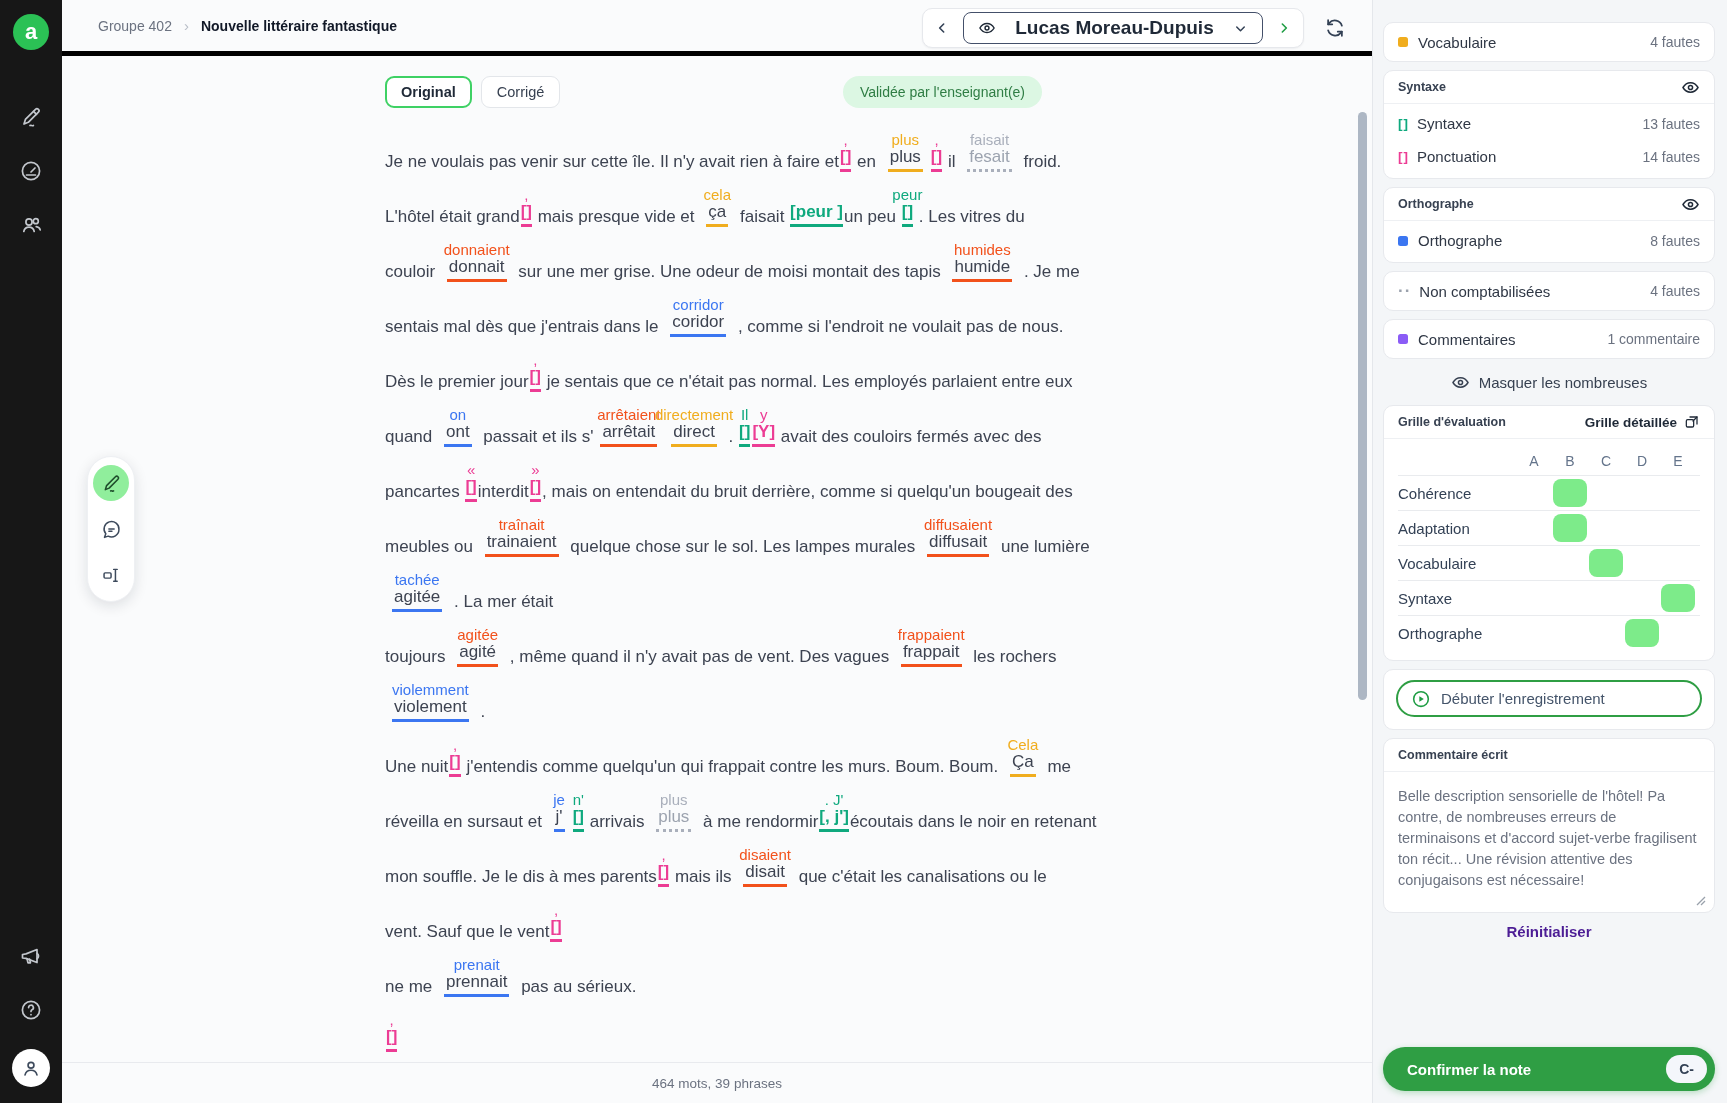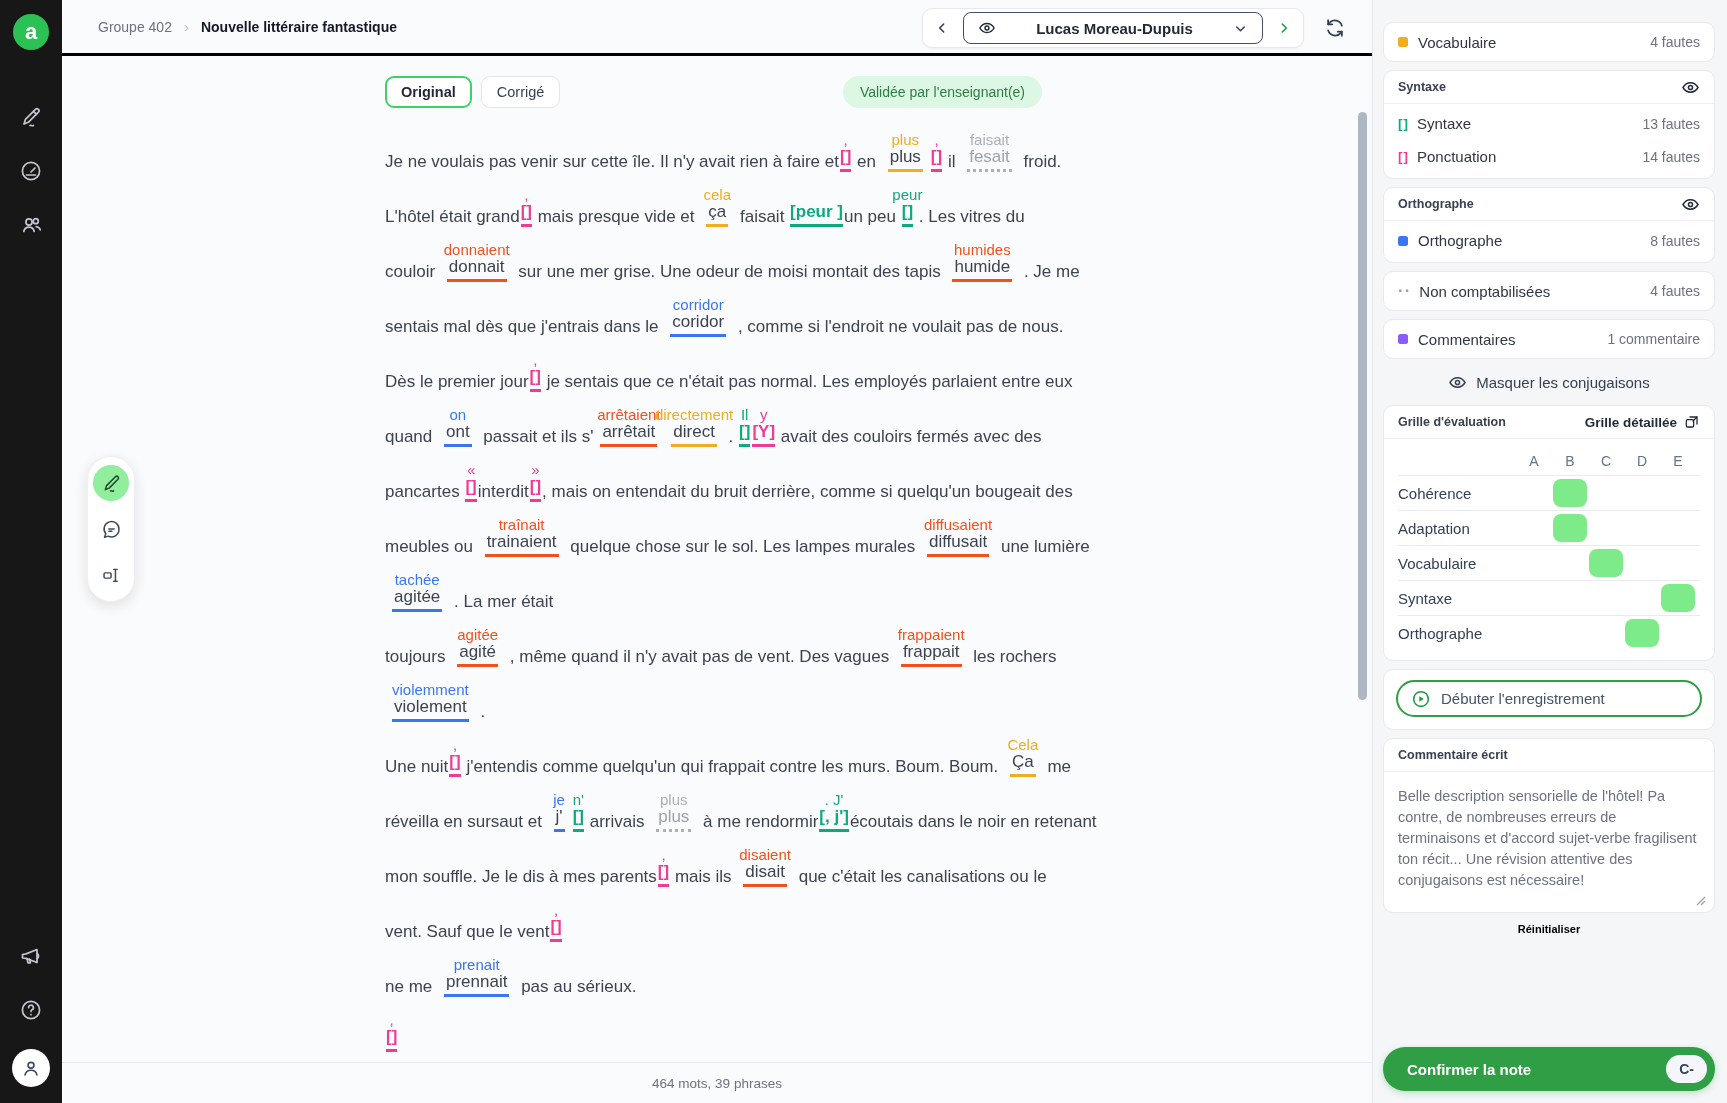"Groupe 402" .topbar { border-bottom: 3px solid #000000 -> 5px solid #000000 }
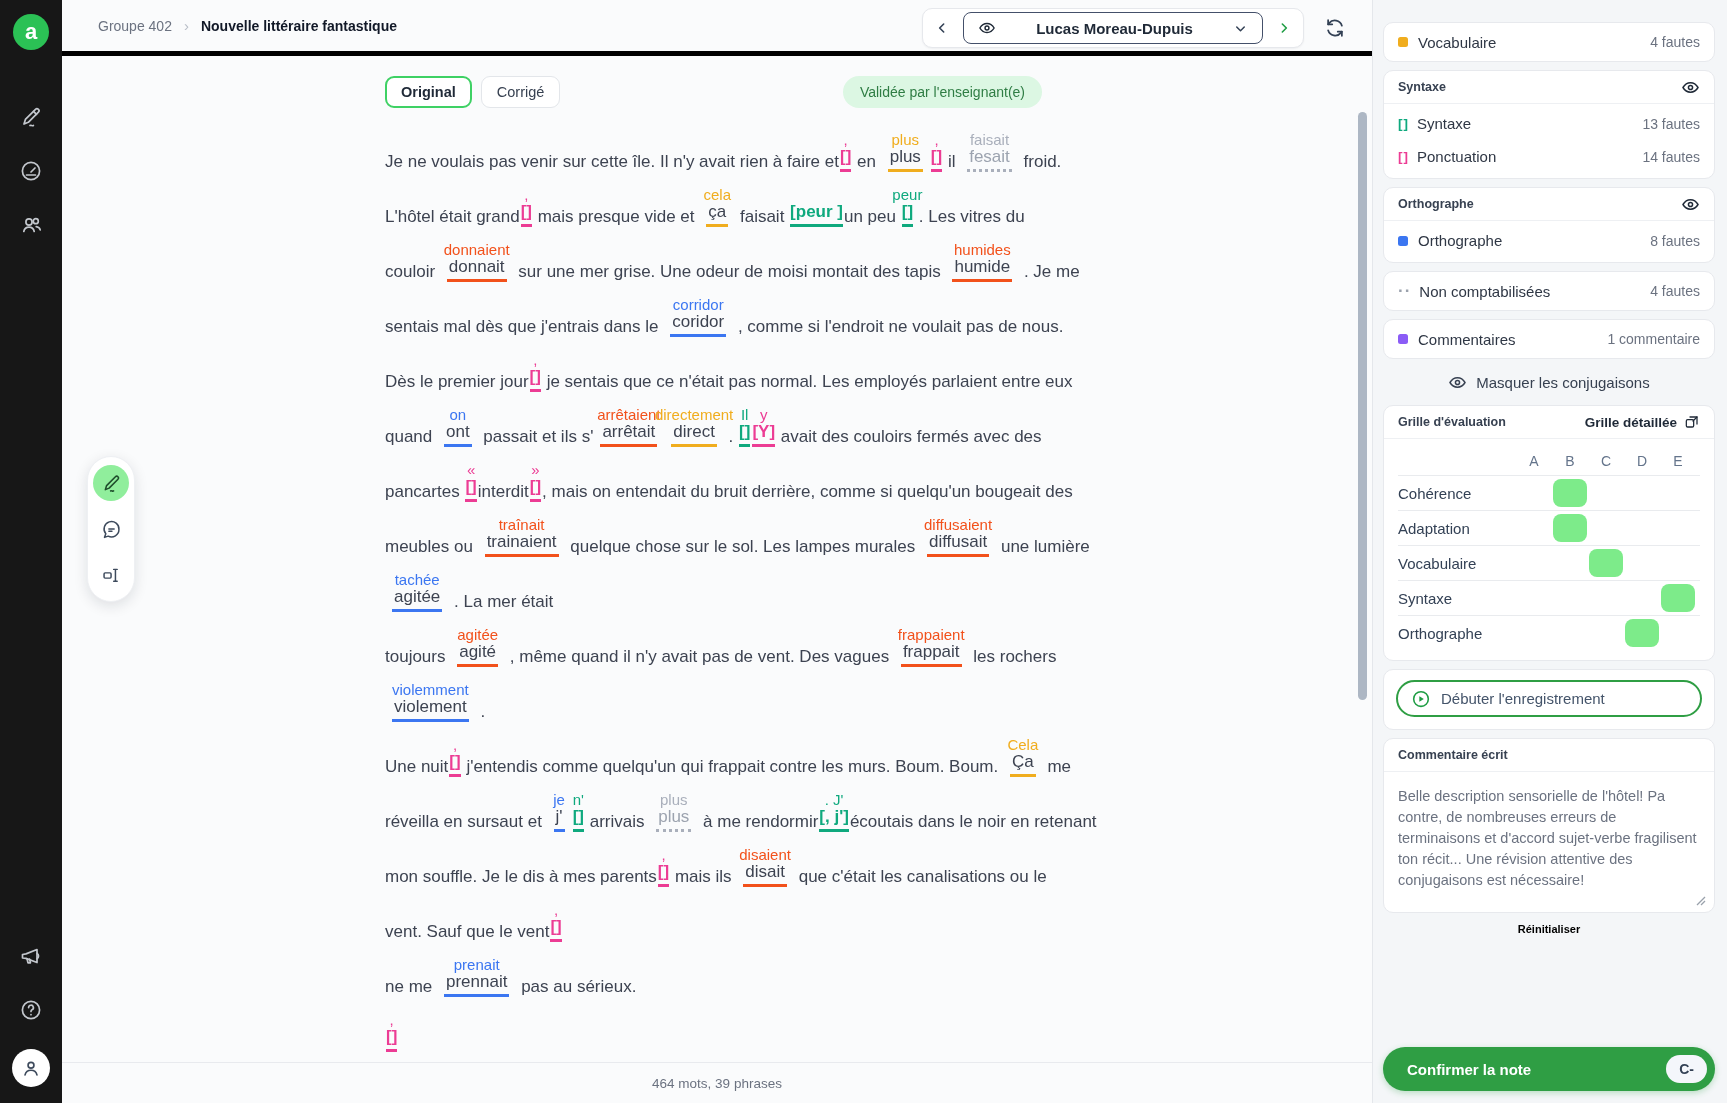"Lucas Moreau-Dupuis" .stud-select .nm { font-size: 15px -> 19px }
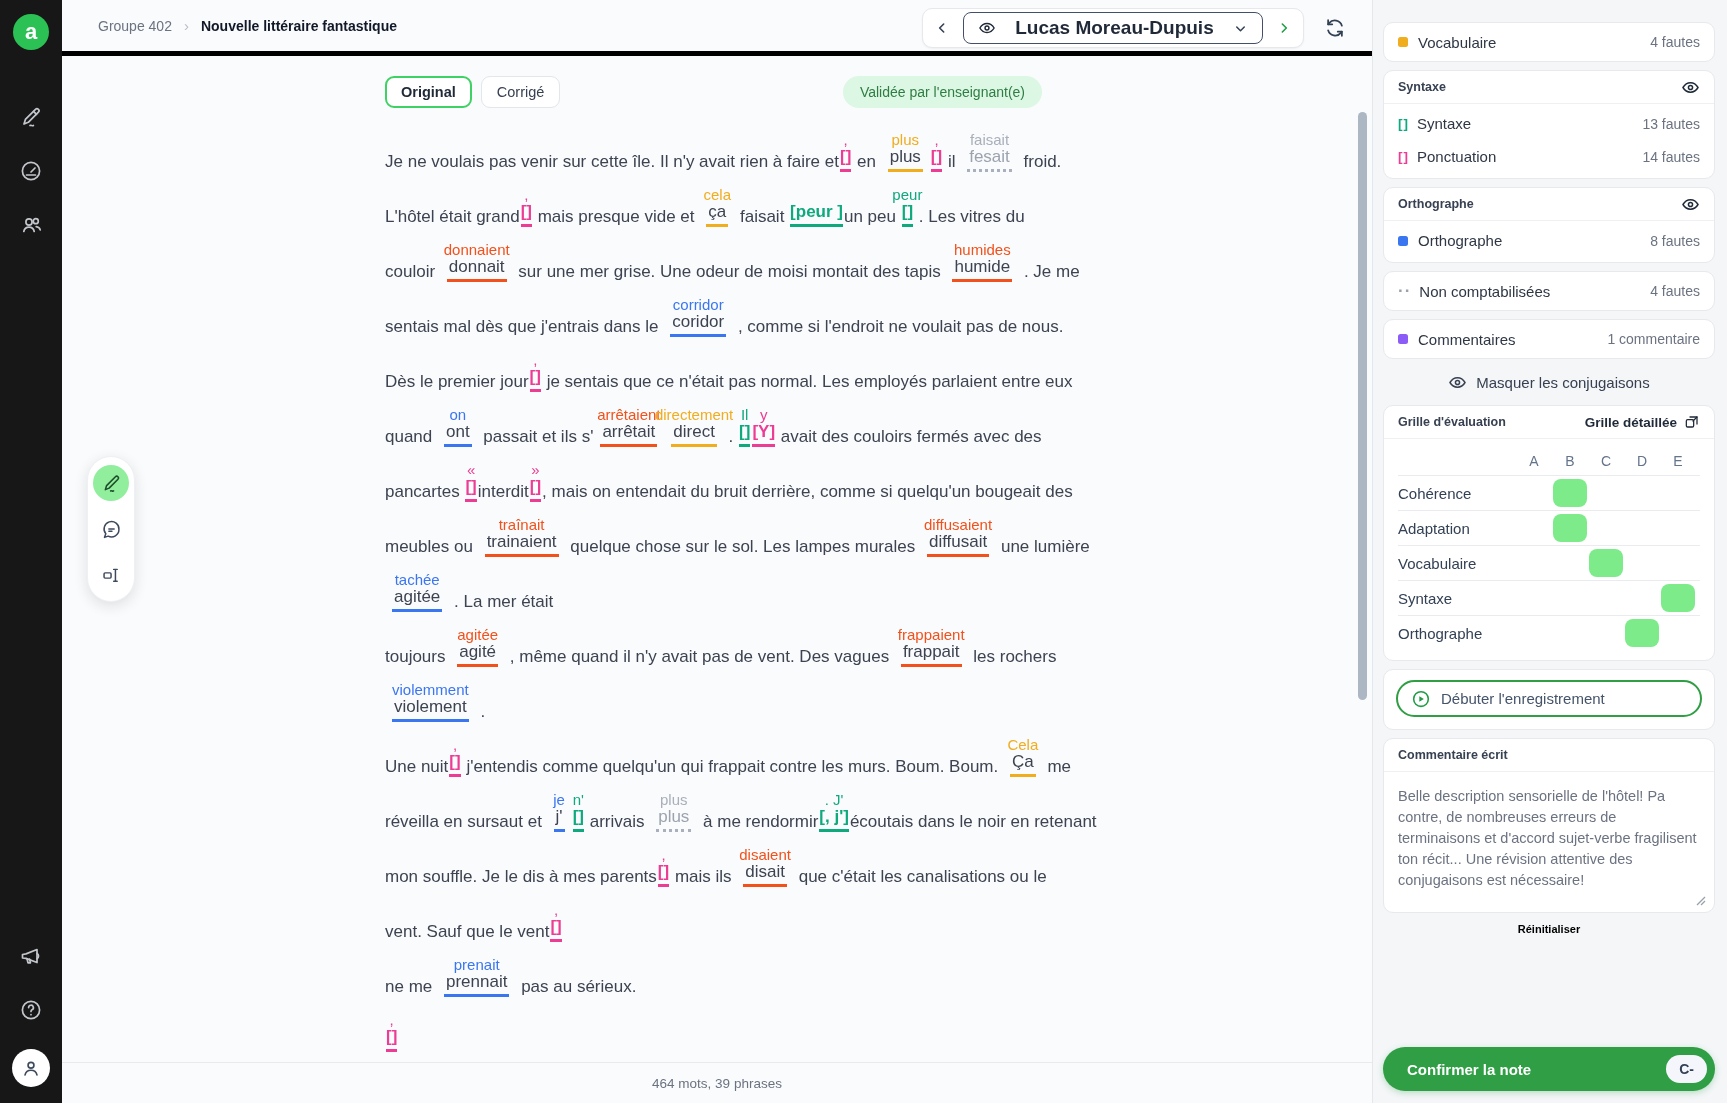"Masquer les conjugaisons" span { text: conjugaisons -> nombreuses }
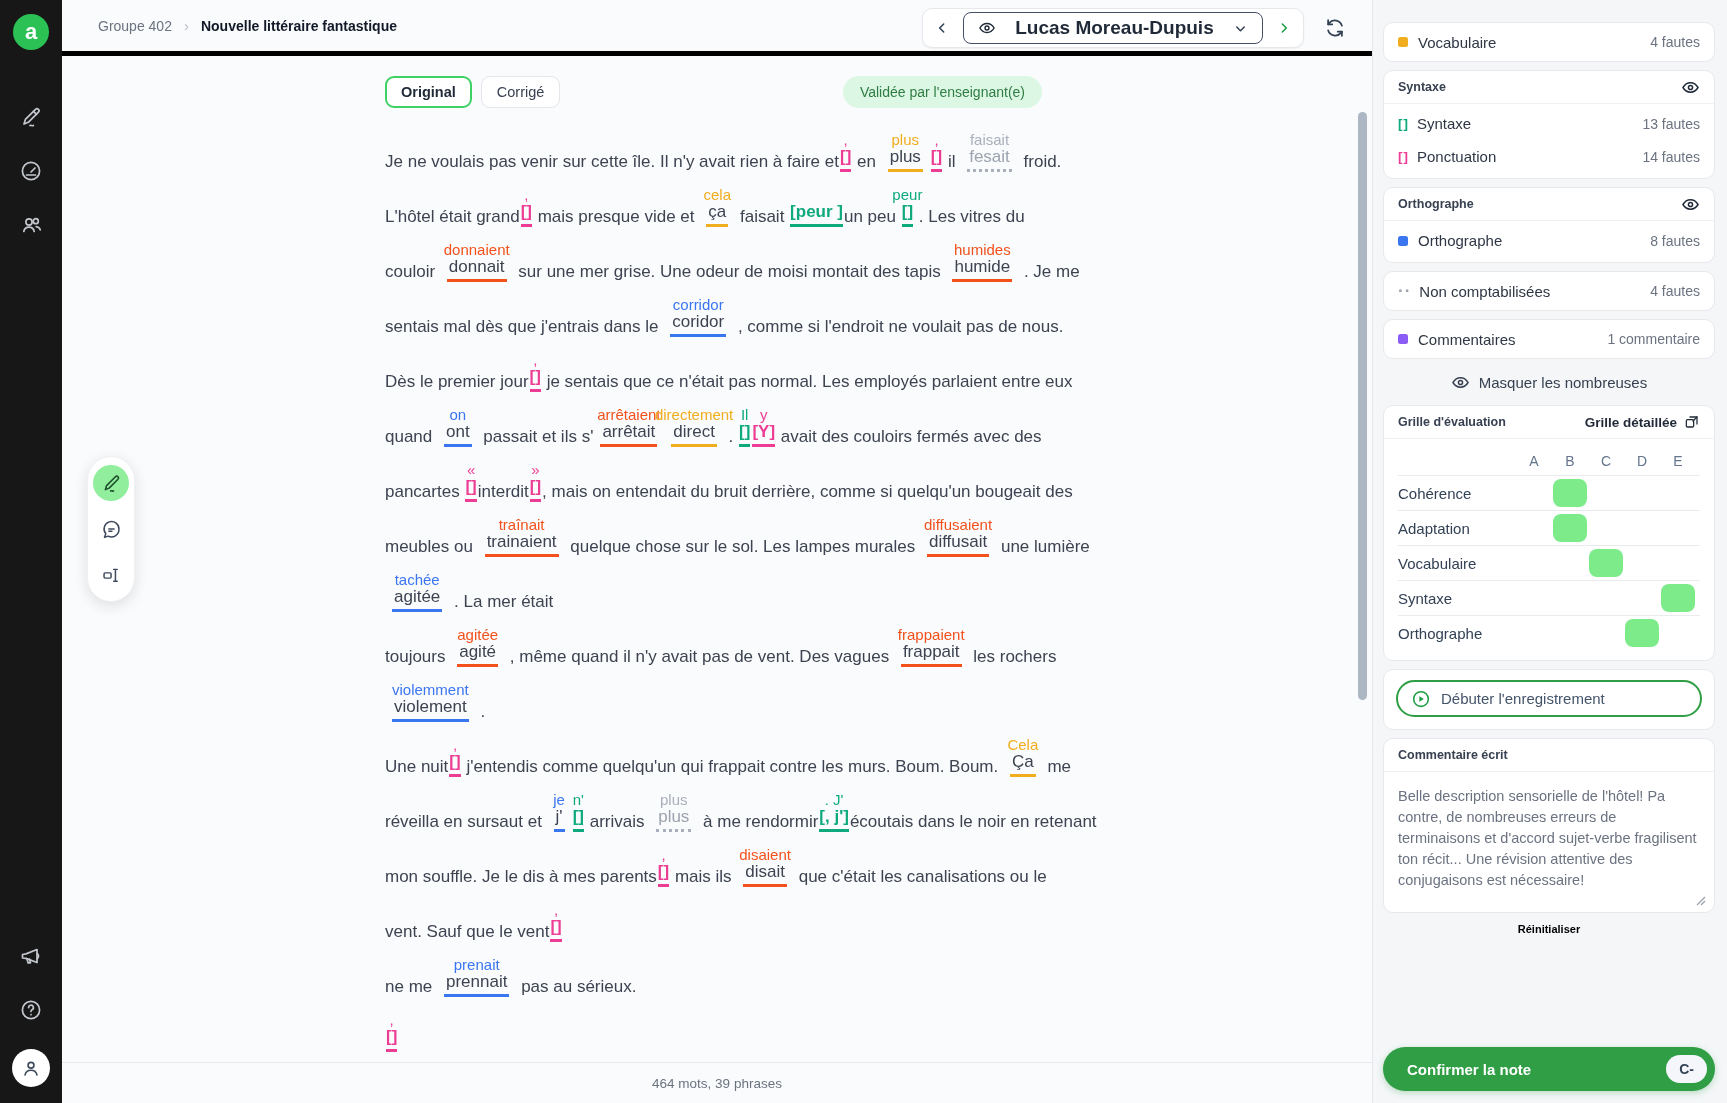"Réinitialiser" .reset-link { color: #000000 -> #4c1d95; font-size: 11px -> 15px }
